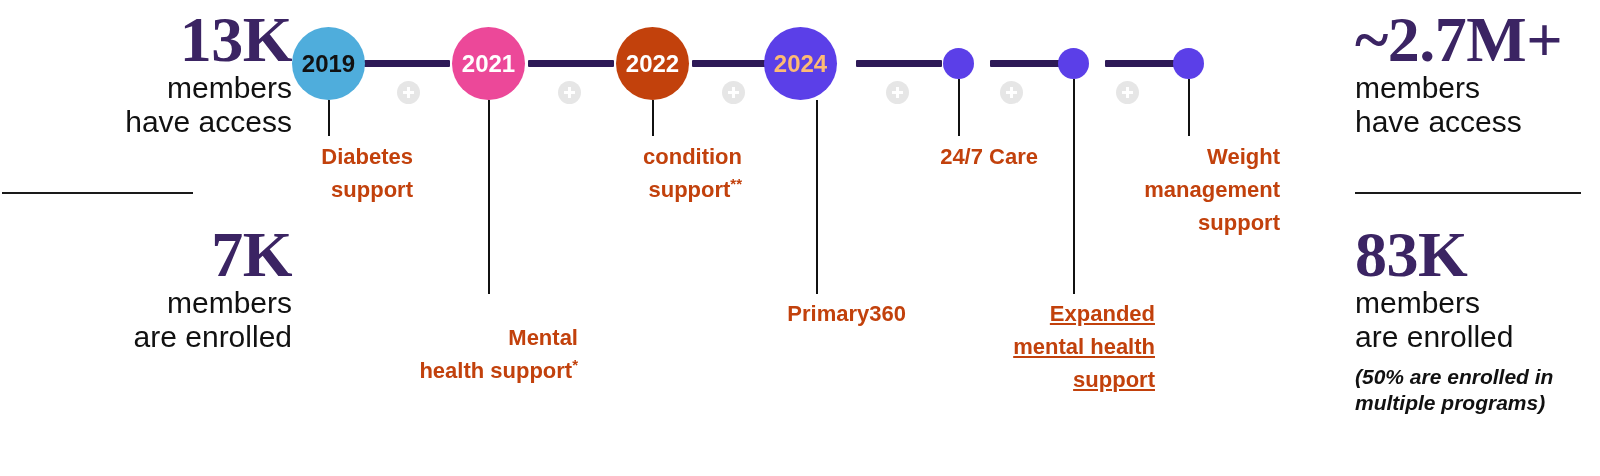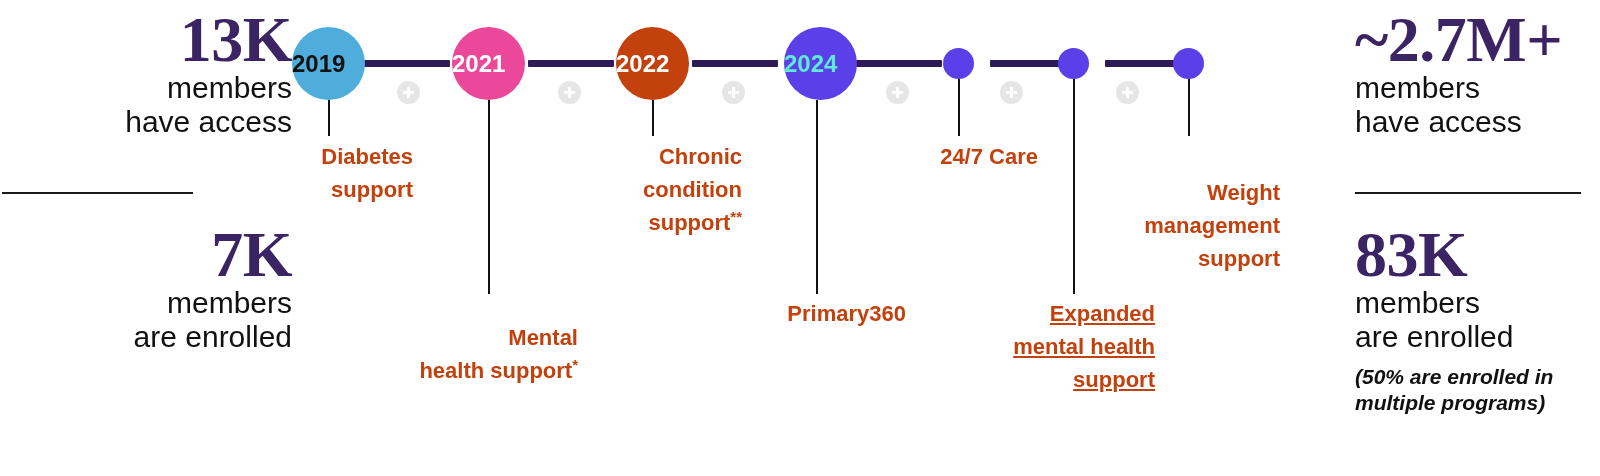"2019" .node { justify-content: none -> center }
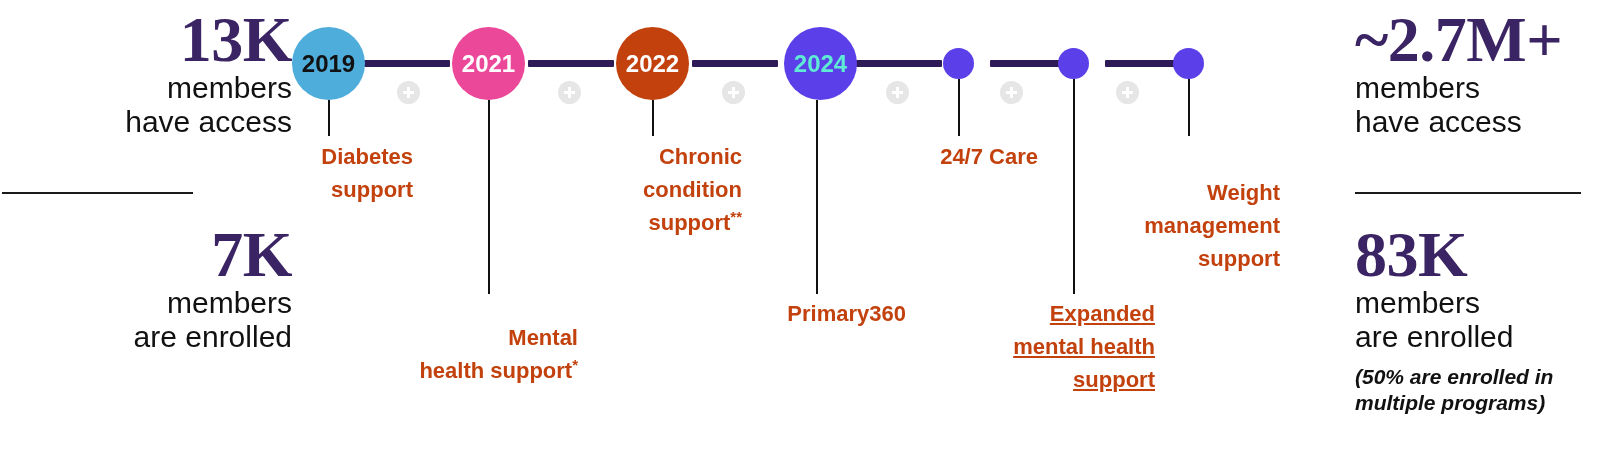"2024" div.node { color: #5eead4 -> #fdba74; left: 784px -> 764px }
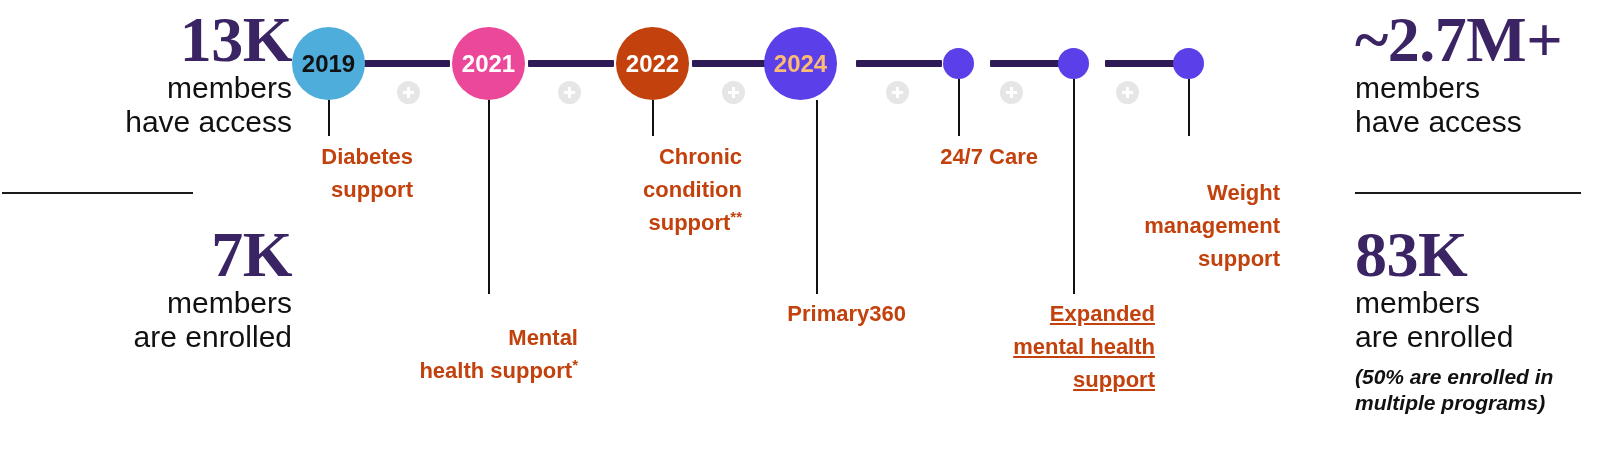"Chronic" div { html: <div>Chronic</div> -> none }
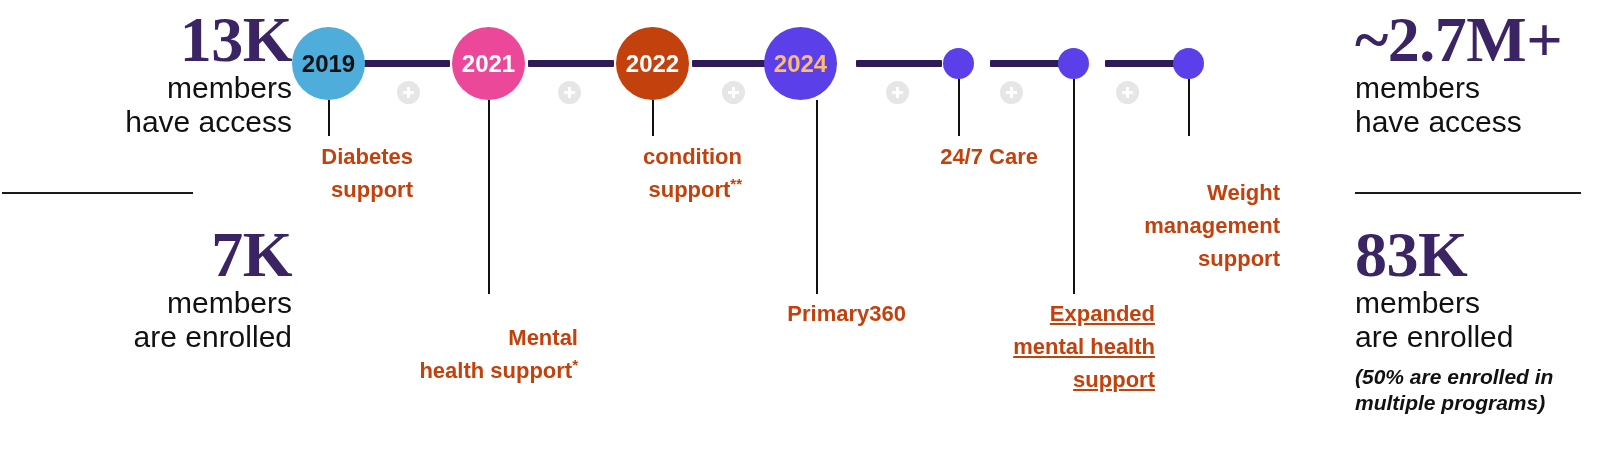"Weight" div.node-label { margin-top: 36px -> none }
